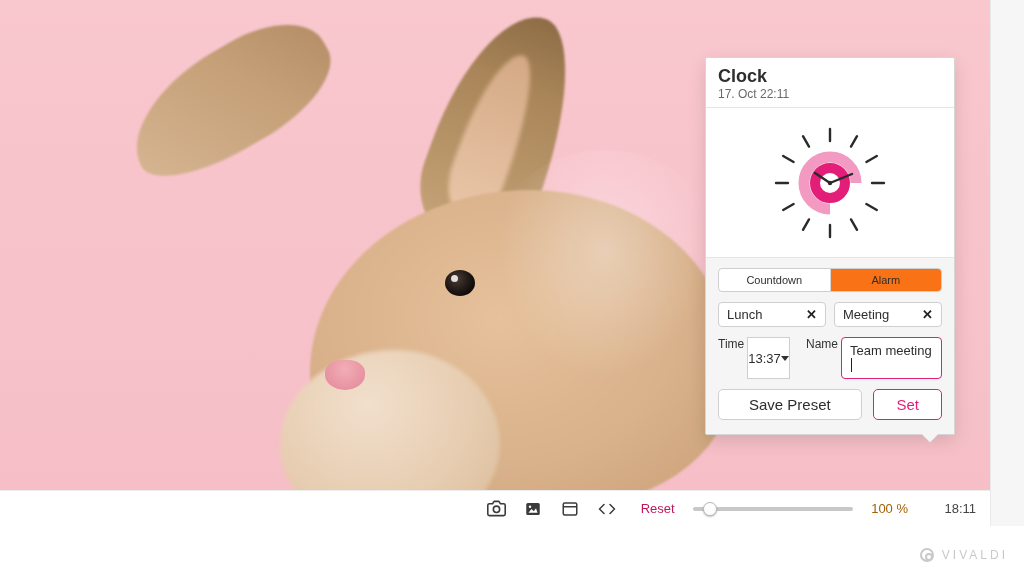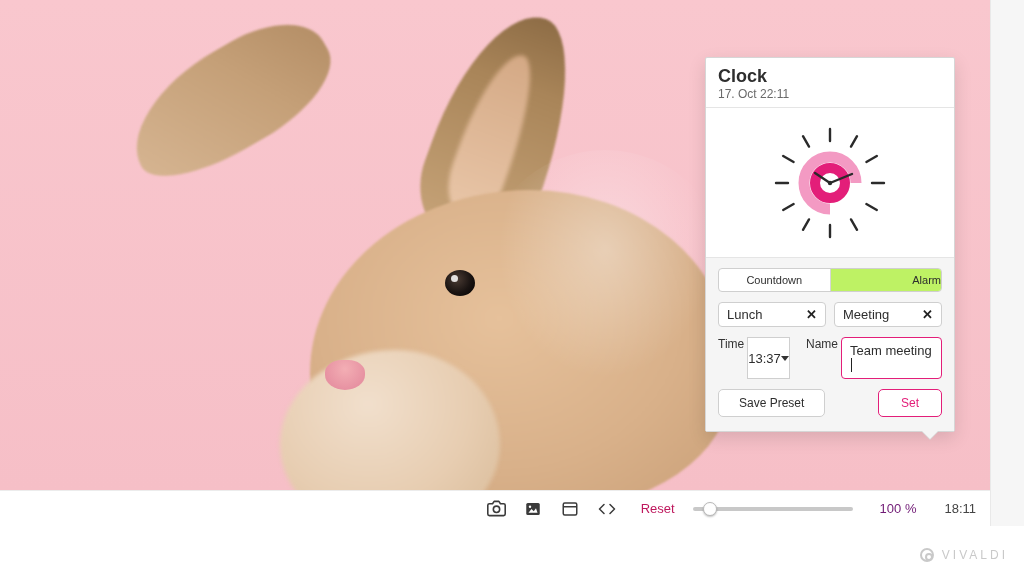"Alarm" .seg-btn.active { background: #bef264 -> #f97316; text-align: right -> none }
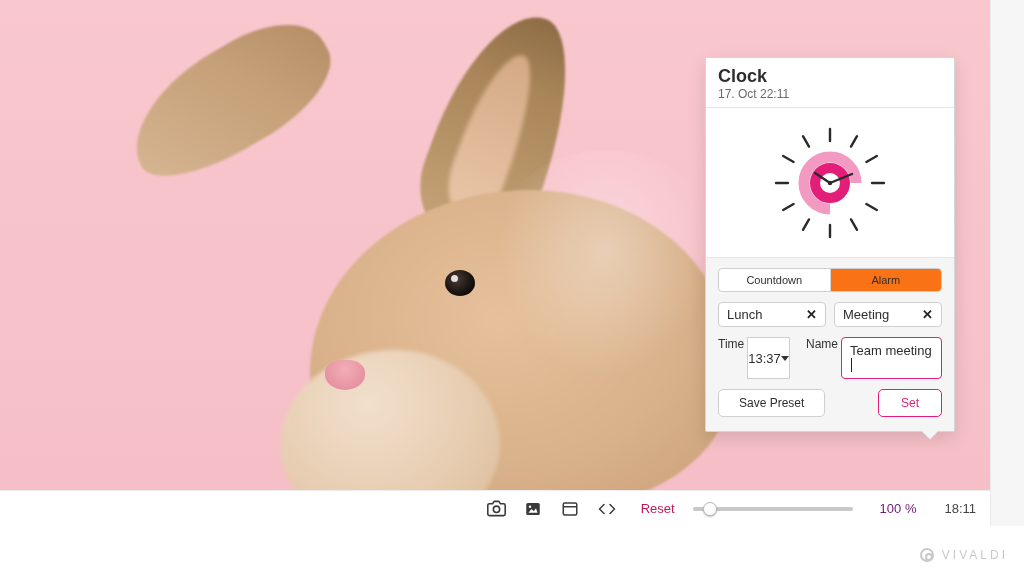"Save Preset" .btn { font-size: 12px -> 15px; padding: 6px 20px -> 6px 30px }
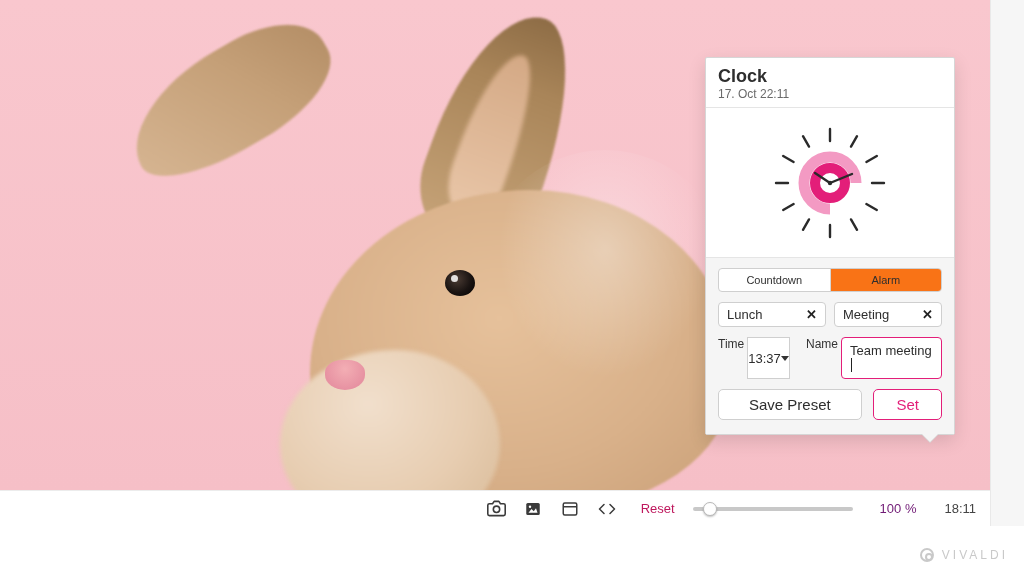"100 %" .sb-zoom { color: #701a75 -> #a16207; text-align: right -> none }
